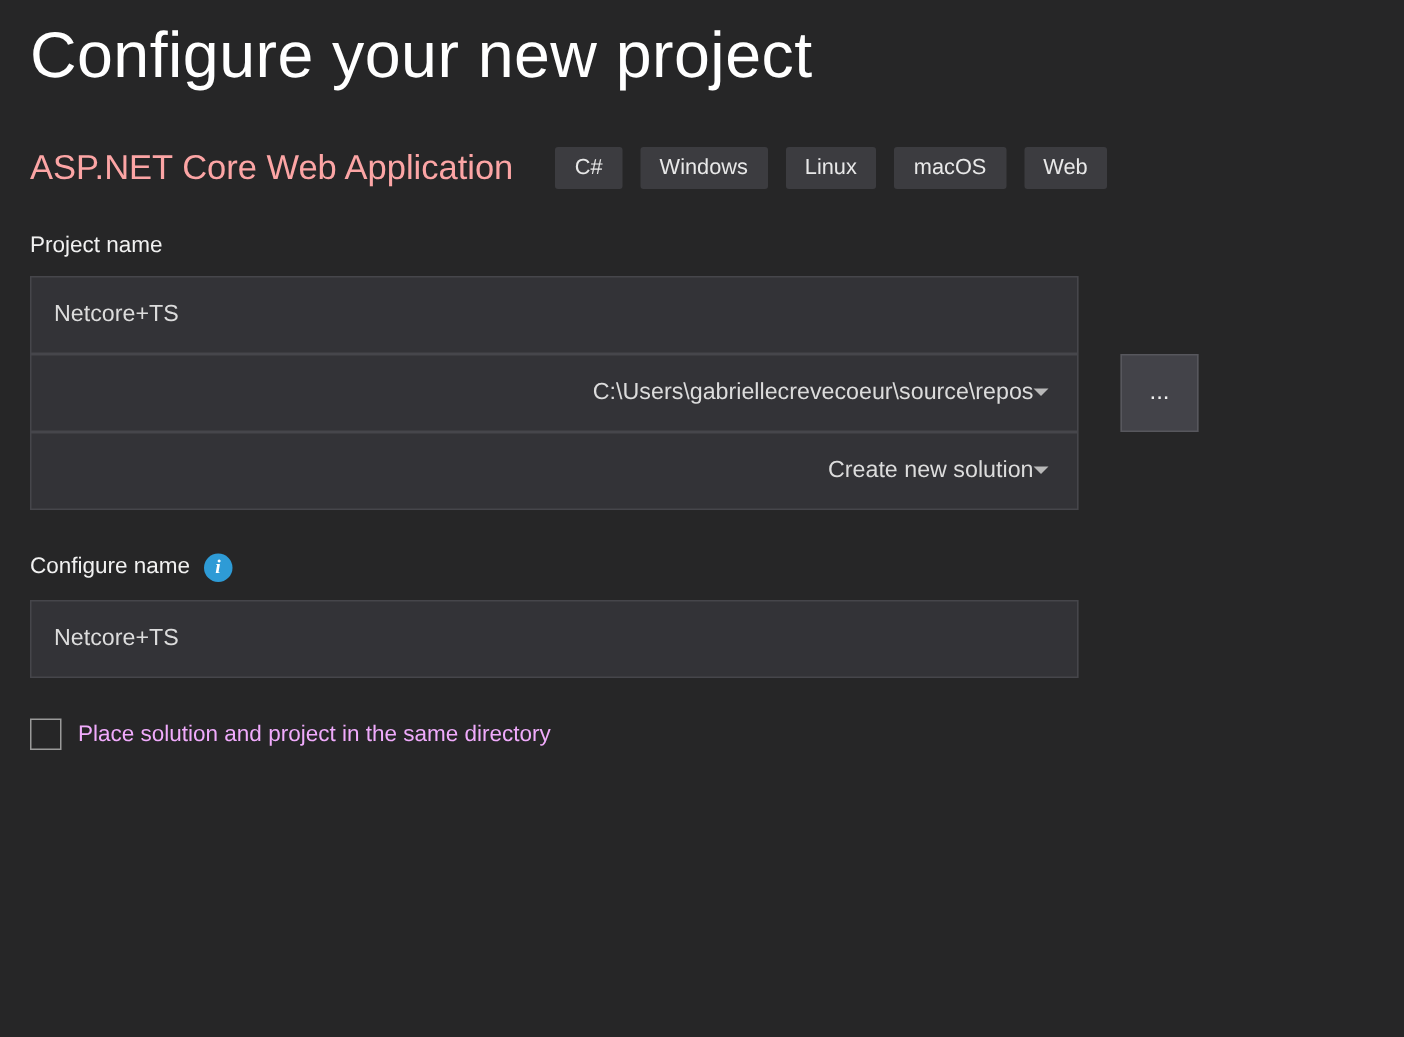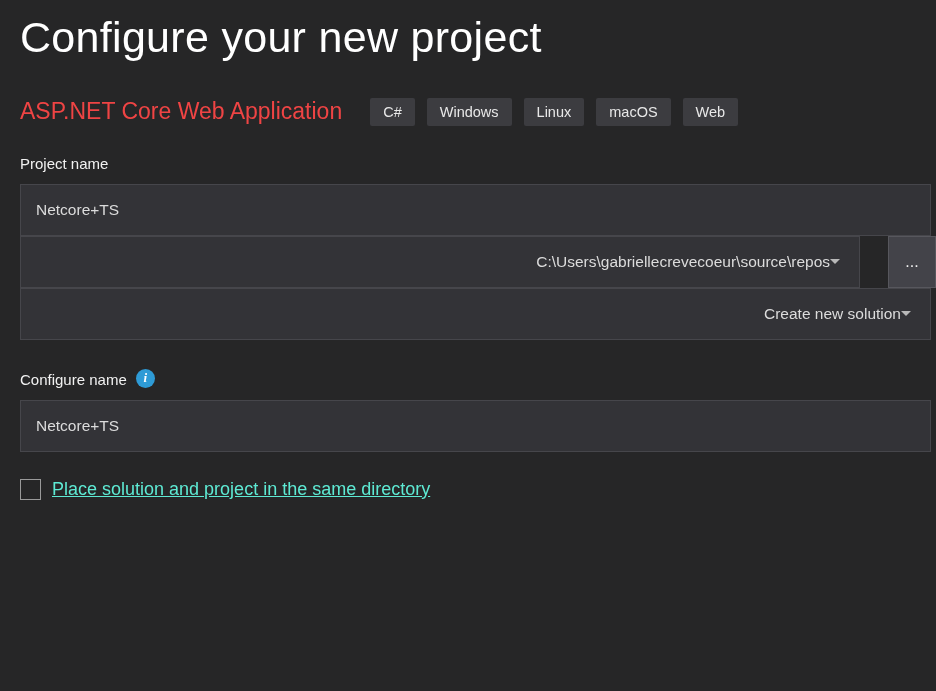"ASP.NET Core Web Application" .type-name { color: #ef4444 -> #fca5a5 }
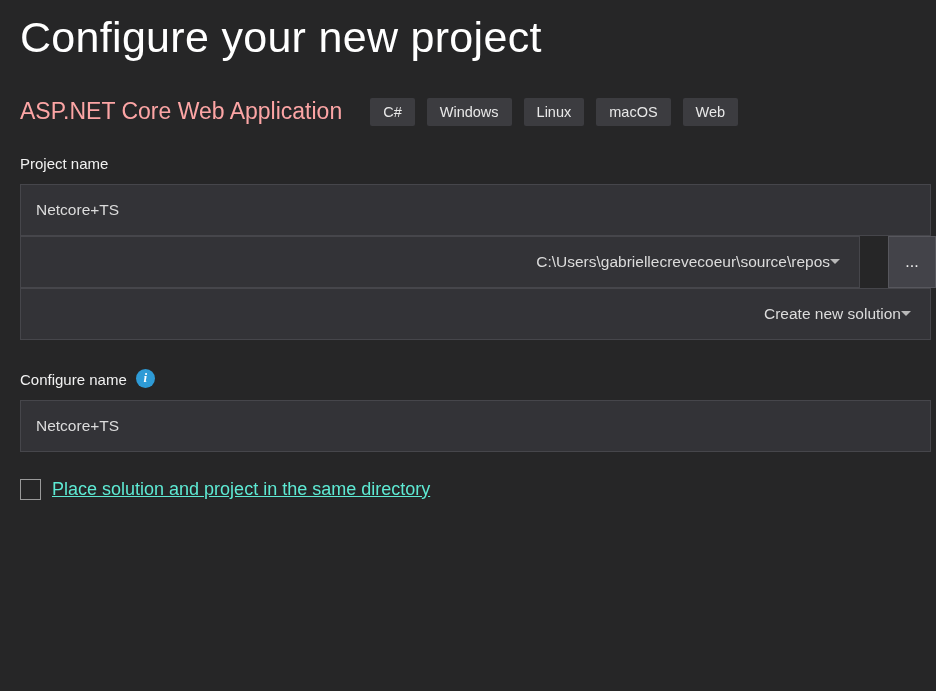"Project name" .field-label { align-items: flex-end -> flex-start }
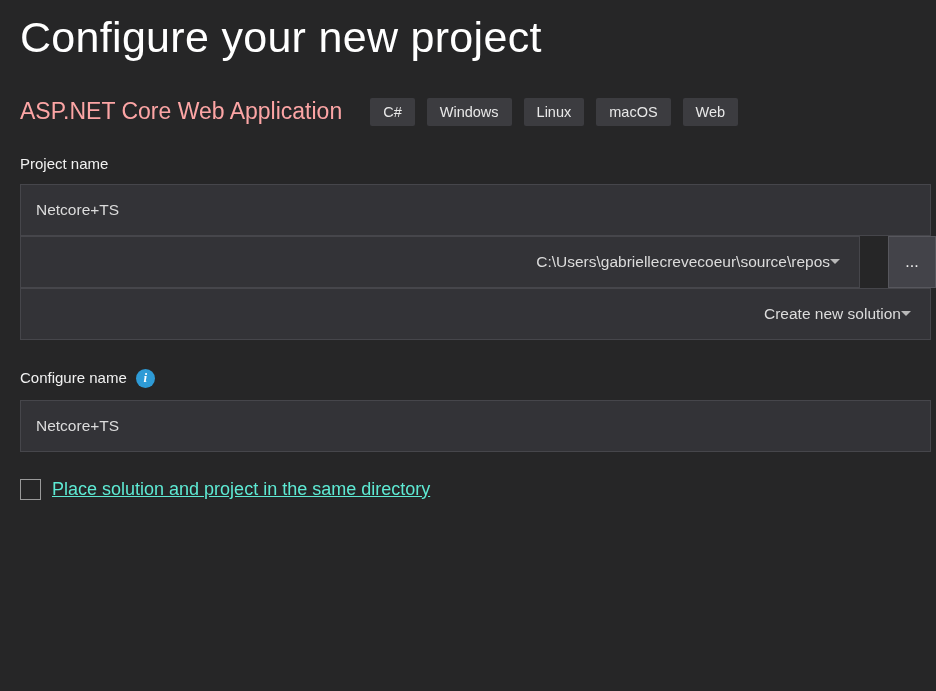"Netcore+TS" .textbox, .combobox { width: 911px -> 699px }
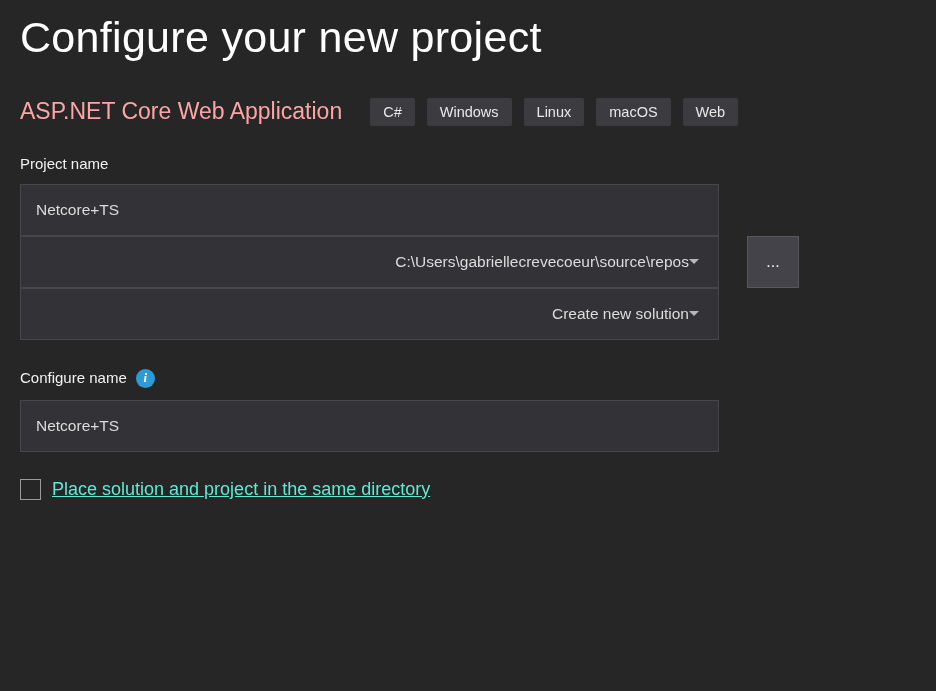"Place solution and project in" .checkbox-label { color: #5eead4 -> #f0abfc; font-size: 18px -> 15px; text-decoration: underline -> none }
